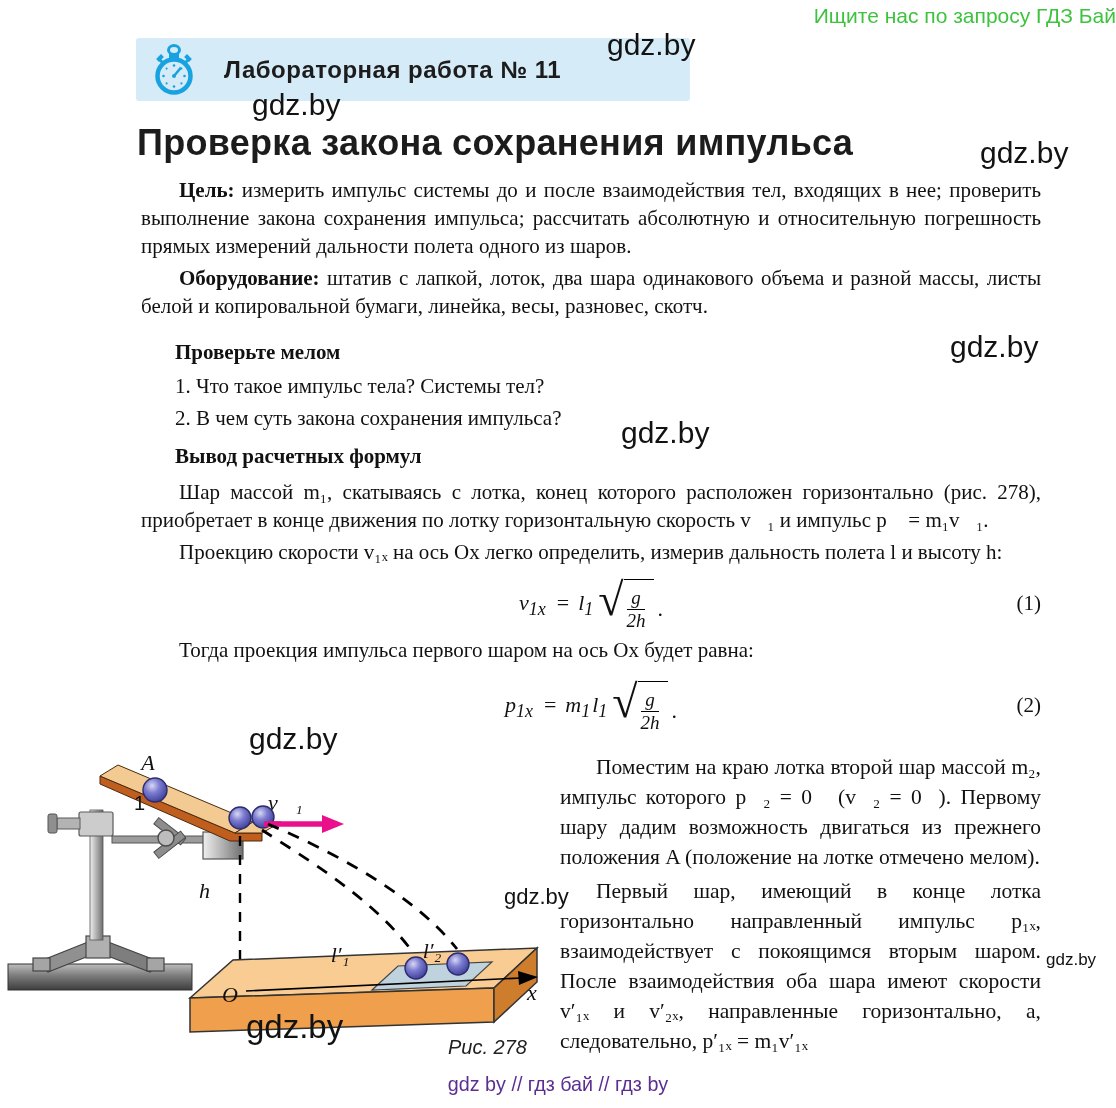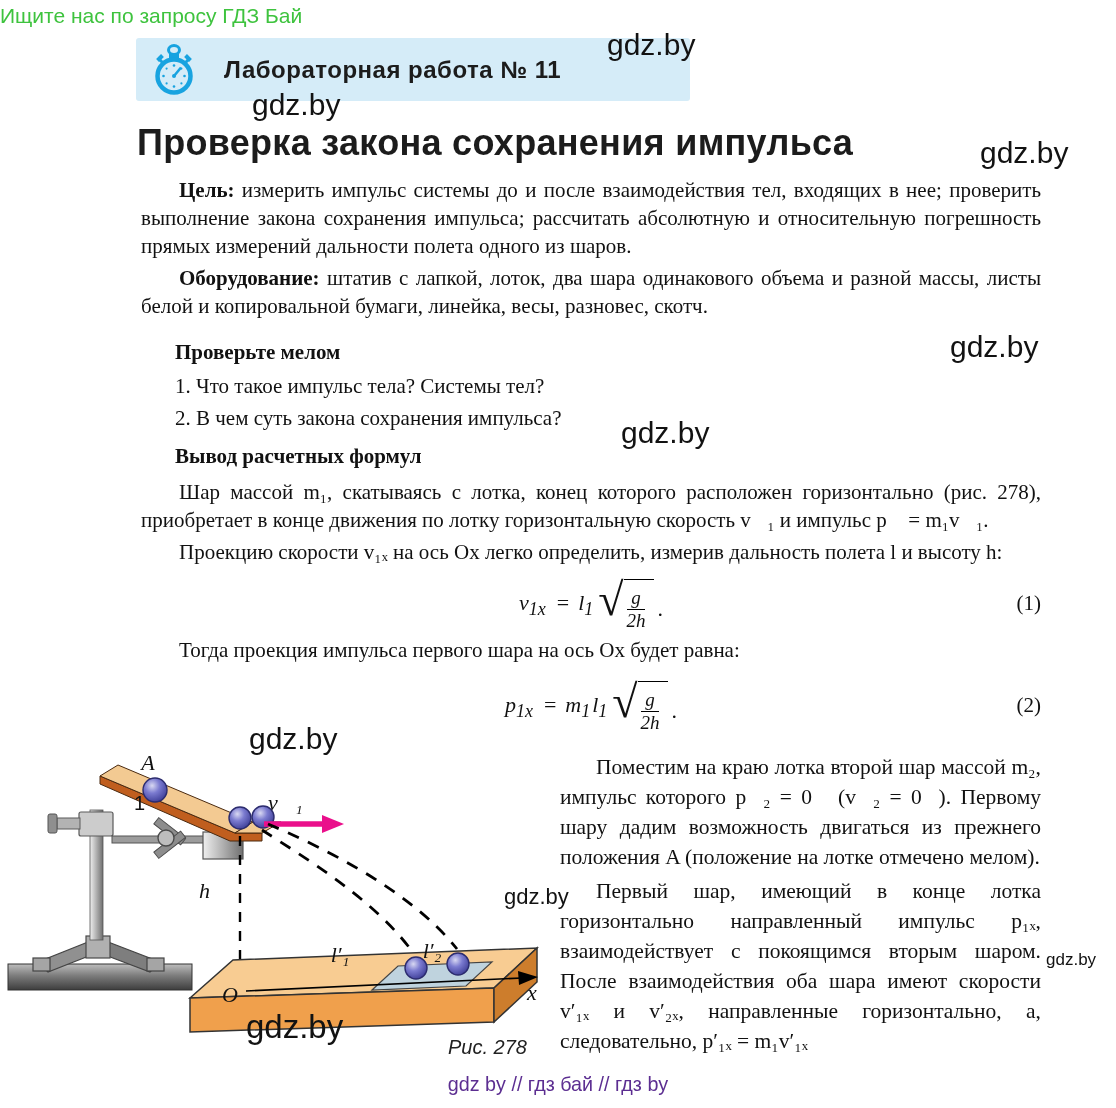"Ищите нас по запросу ГДЗ" .banner { text-align: left -> right }
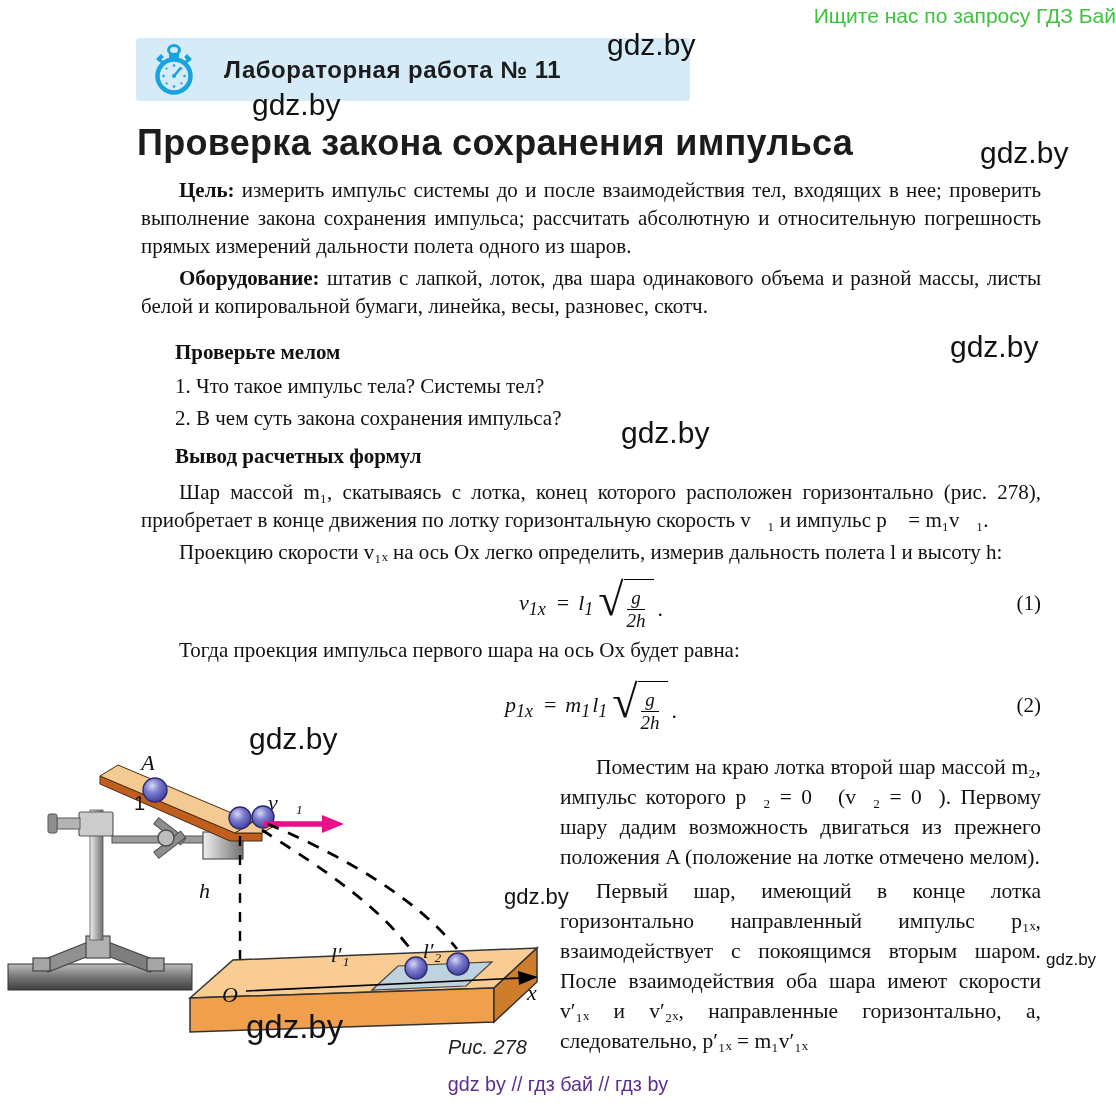"Тогда проекция импульса первого шара" p.para { text: шара -> шаром }
